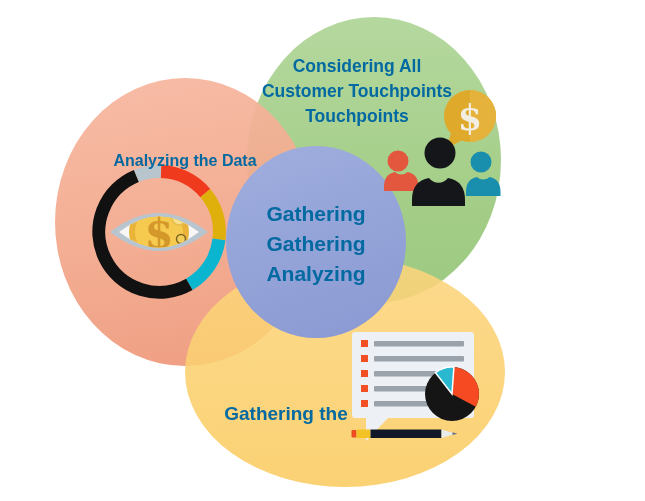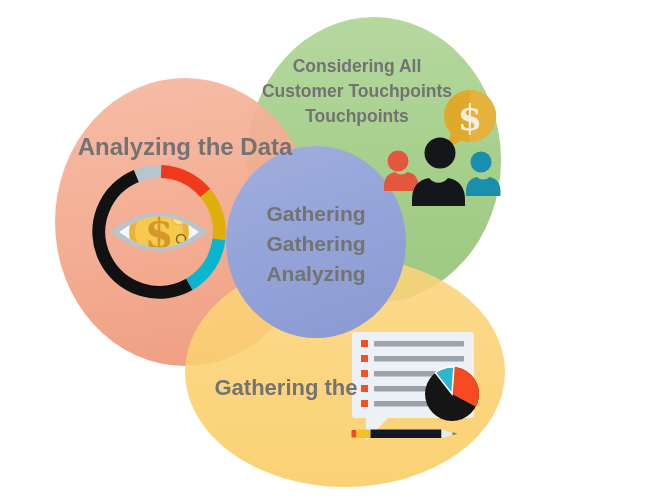"Considering All" .label { color: #737373 -> #0369a1 }
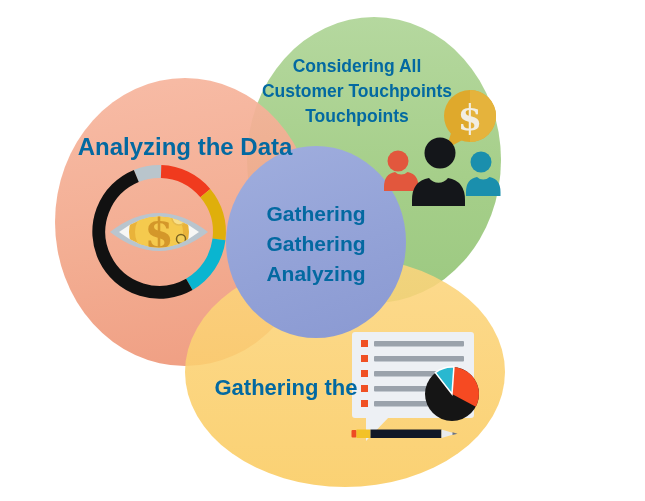"Analyzing the Data" .label-salmon { font-size: 24px -> 16px; top: 134px -> 148px }
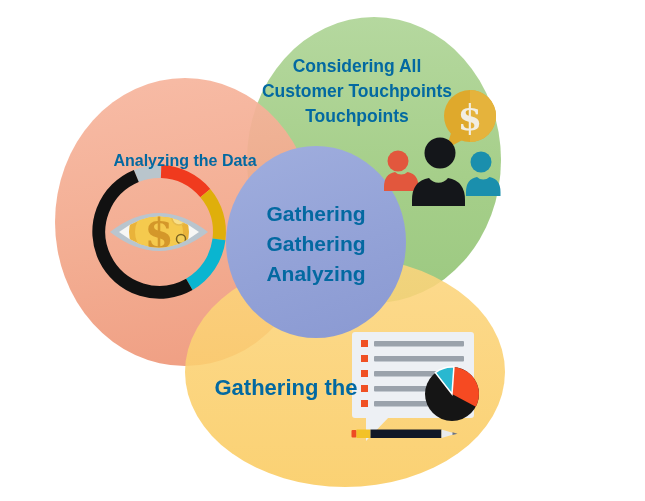"Gathering the" .label-yellow { font-size: 22px -> 19px; top: 373px -> 399px }
